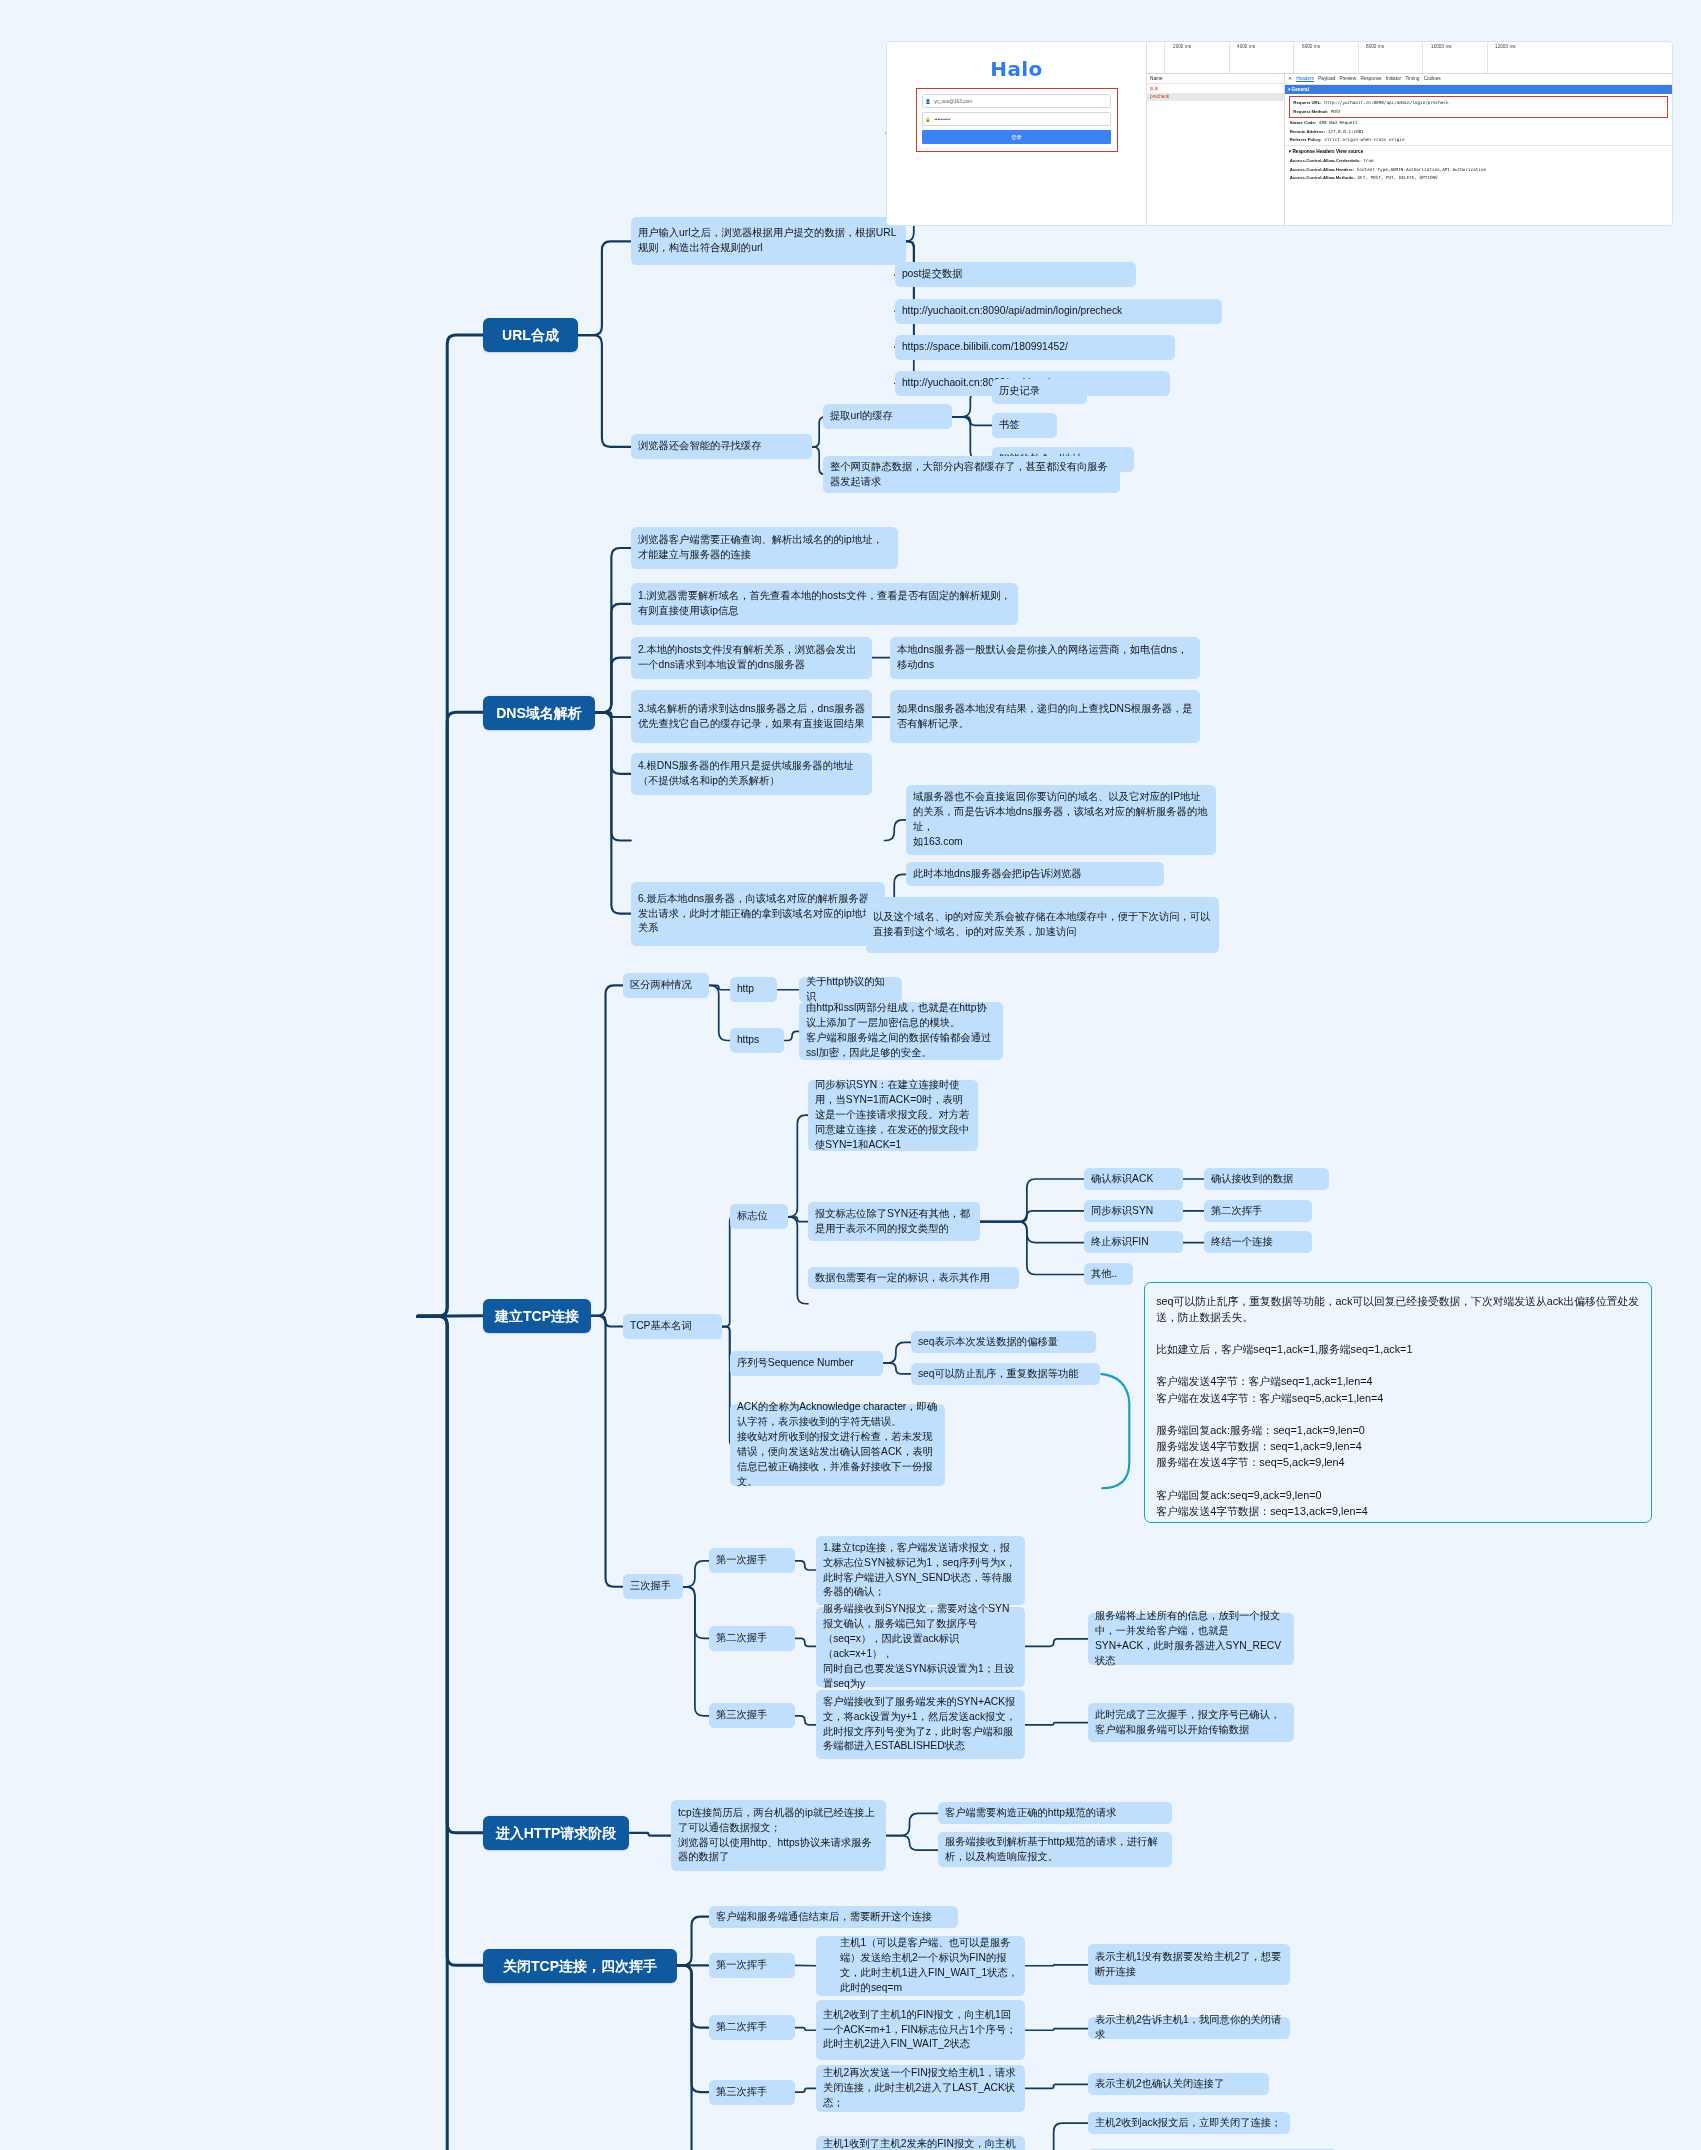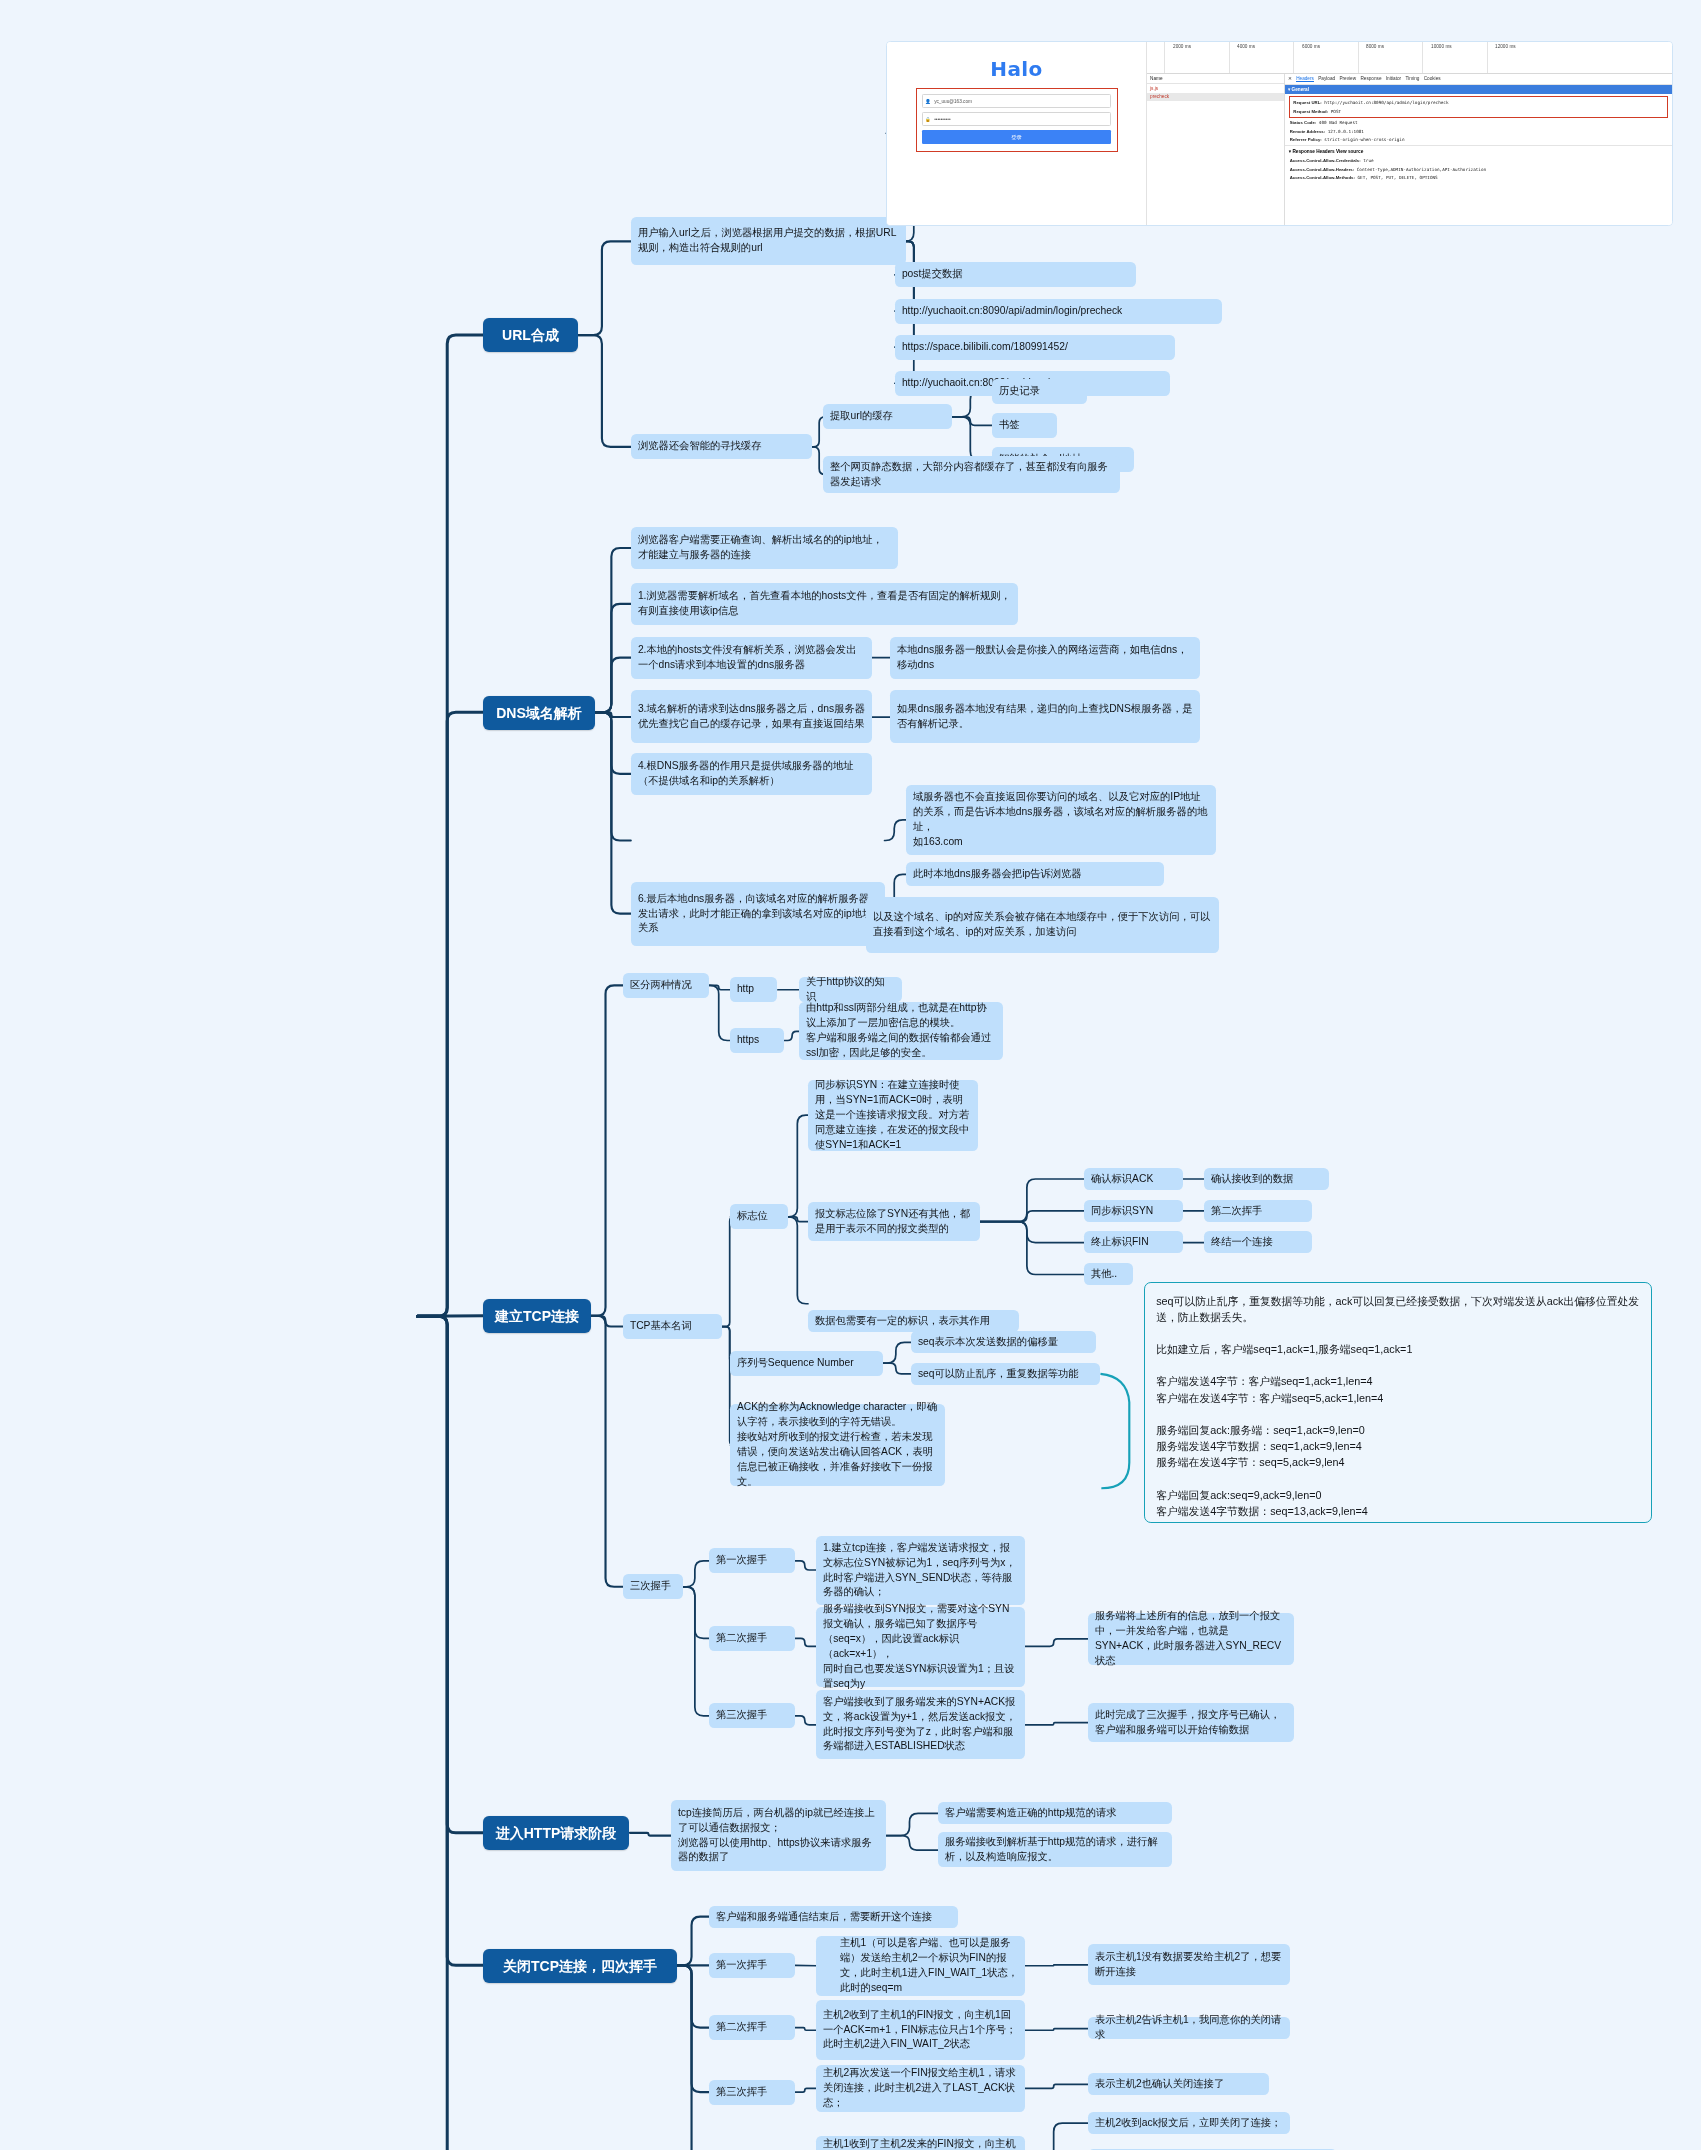"数据包需要有一定的标识，表示其作用" div.node { top: 1310px -> 1267px }
